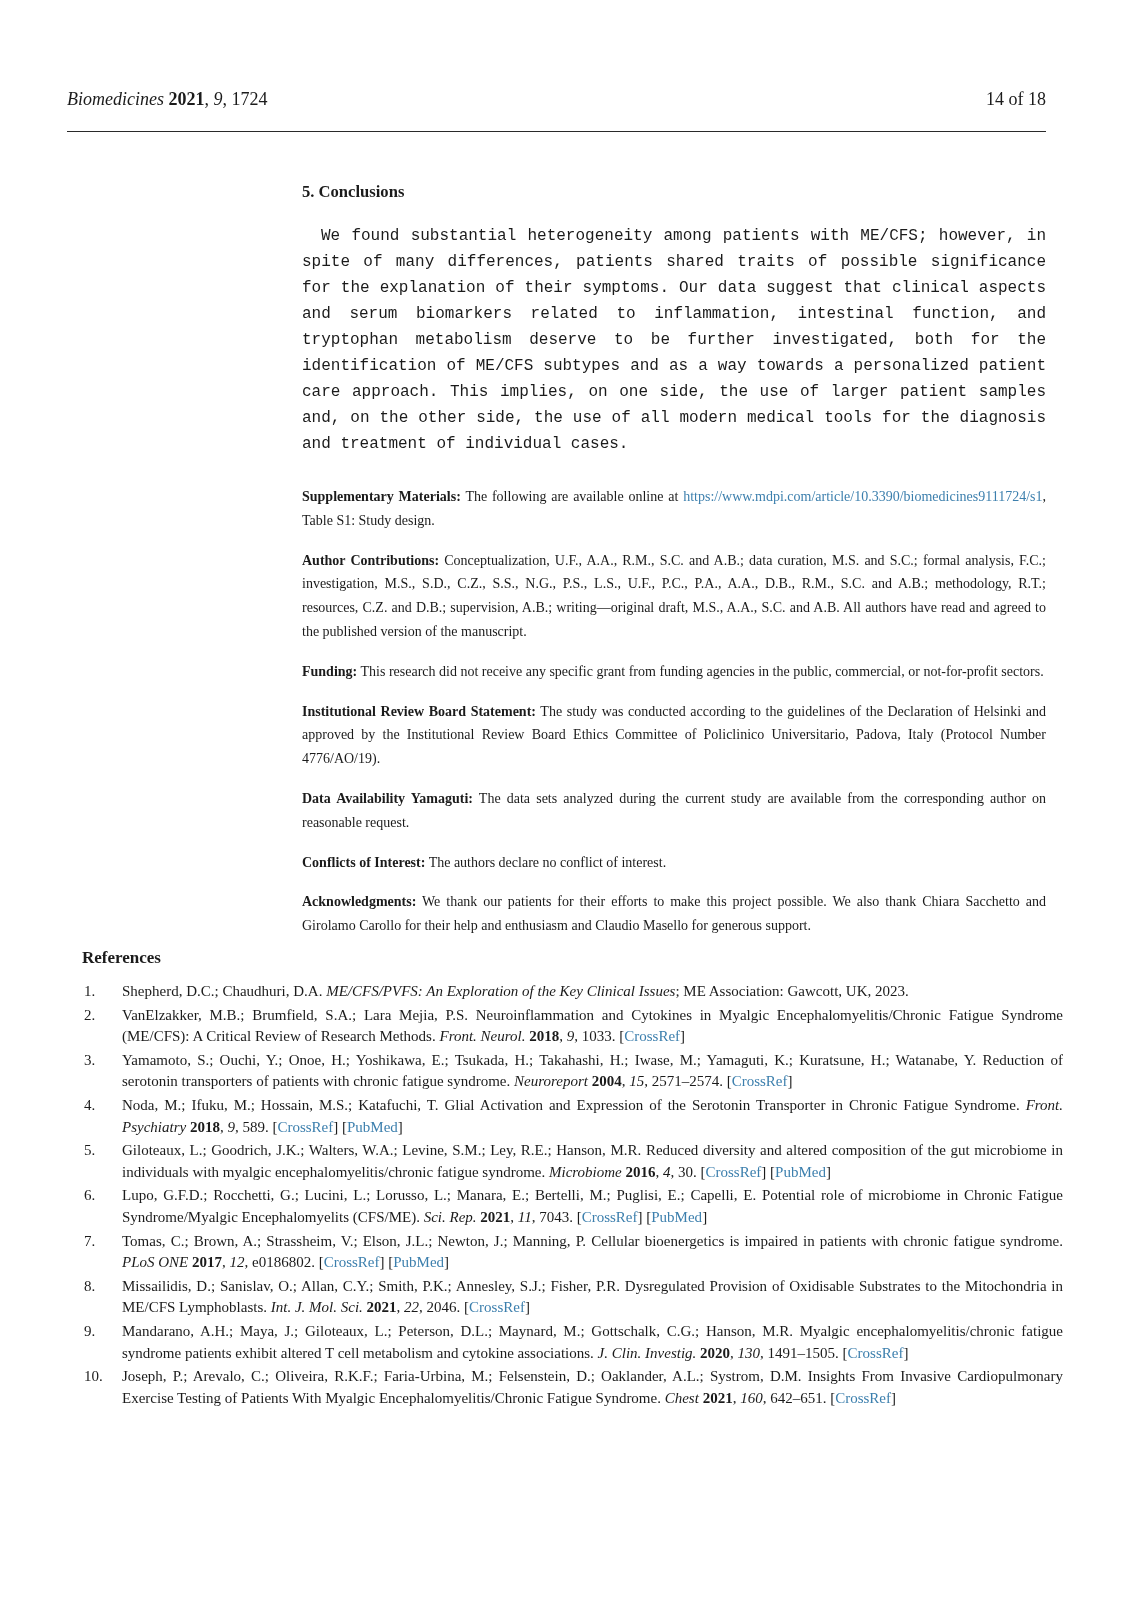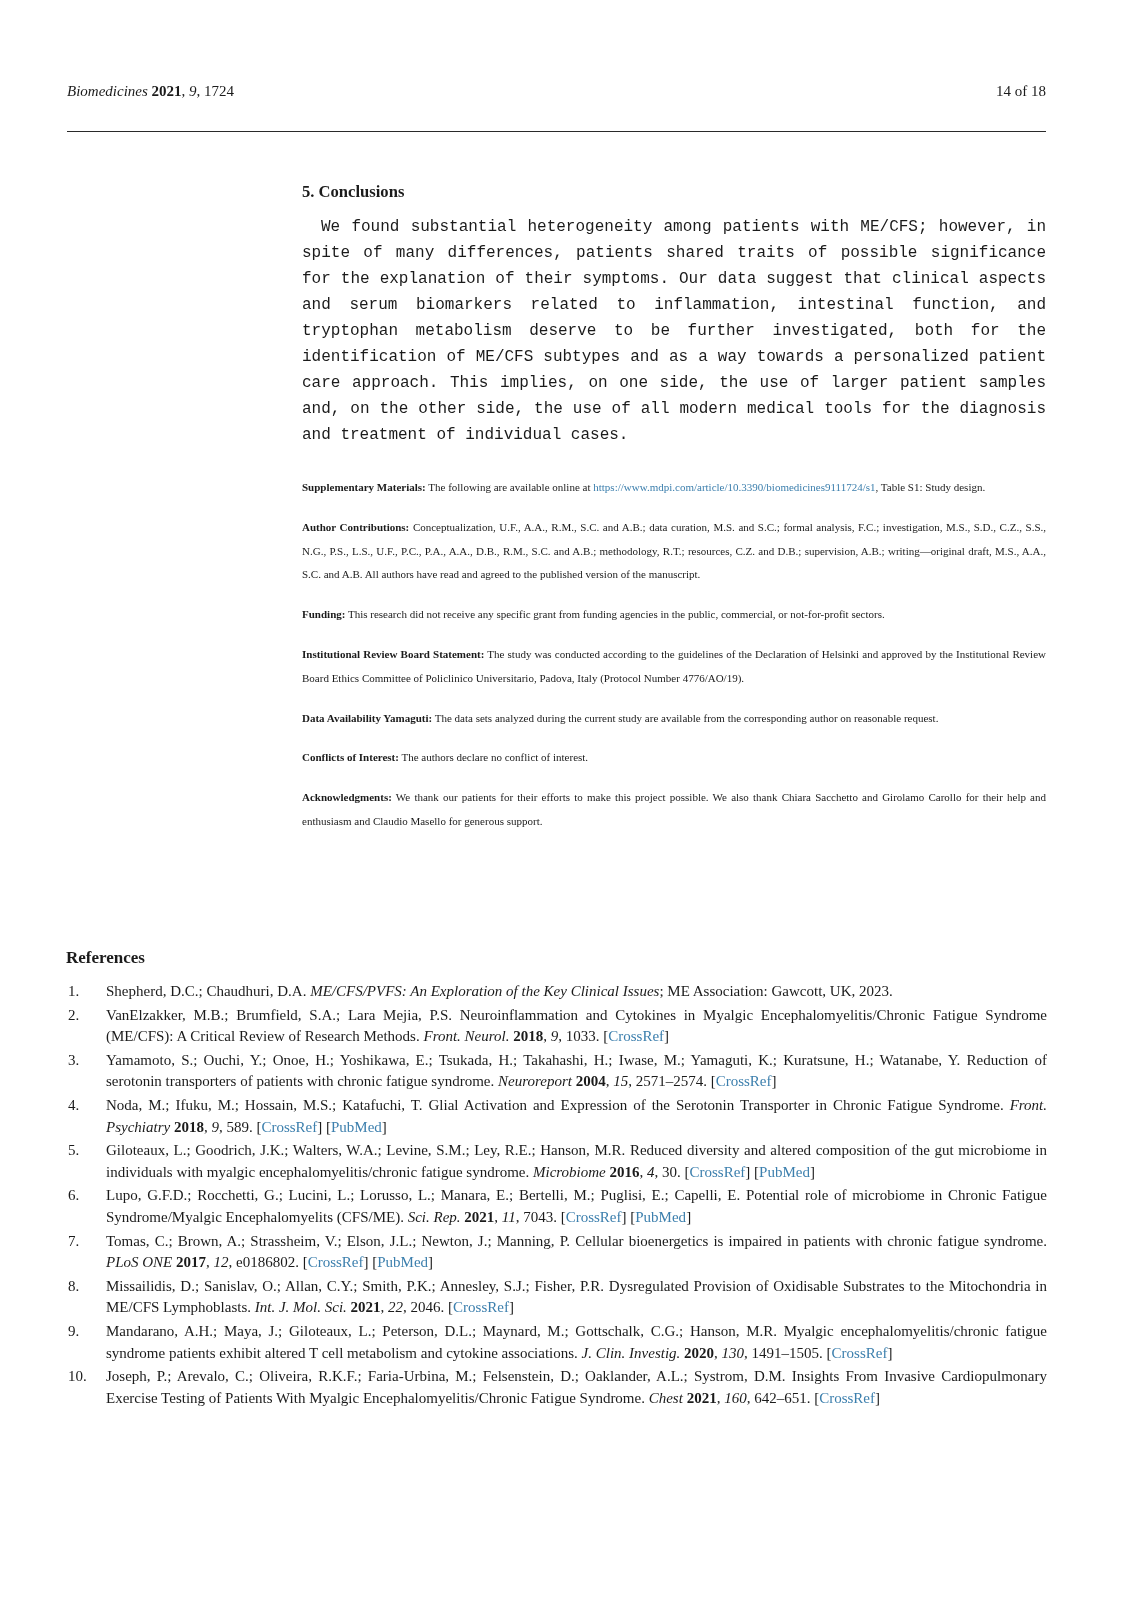"Biomedicines 2021, 9, 1724" .header { font-size: 15px -> 18px; top: 82px -> 90px }
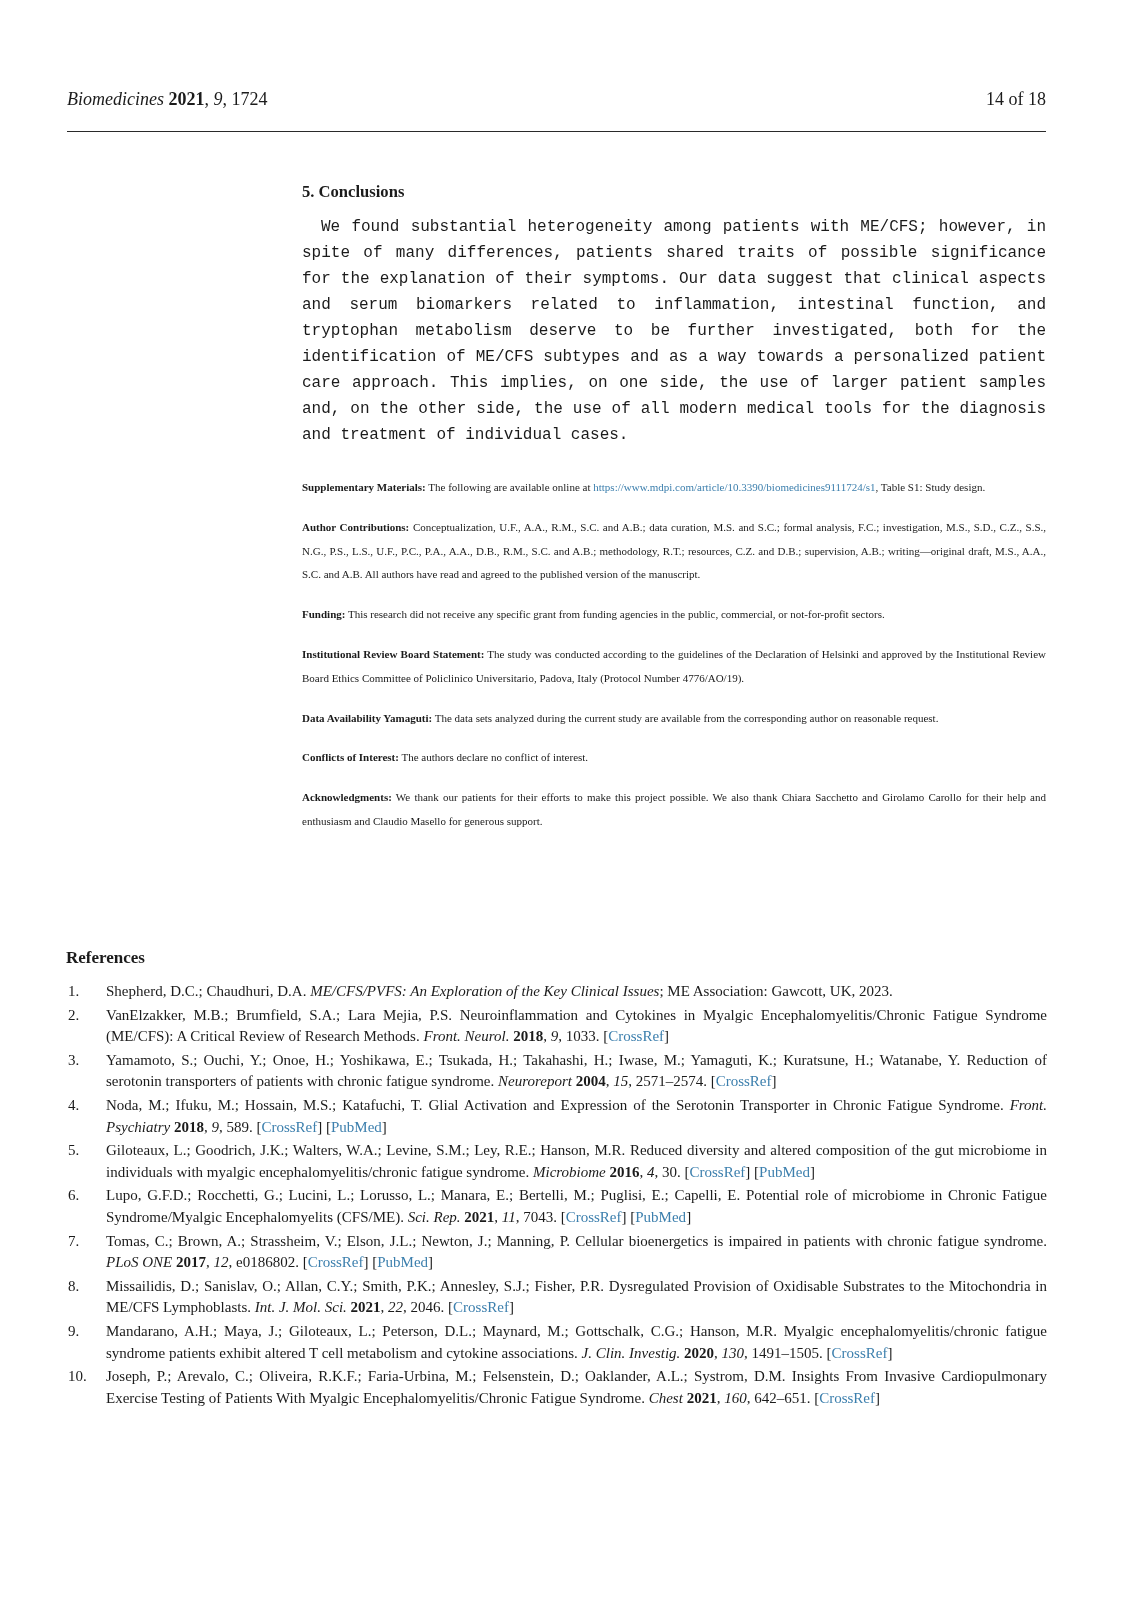"5. Conclusions" .section-heading { margin: 0 0 12px 0 -> 0 0 21px 0 }
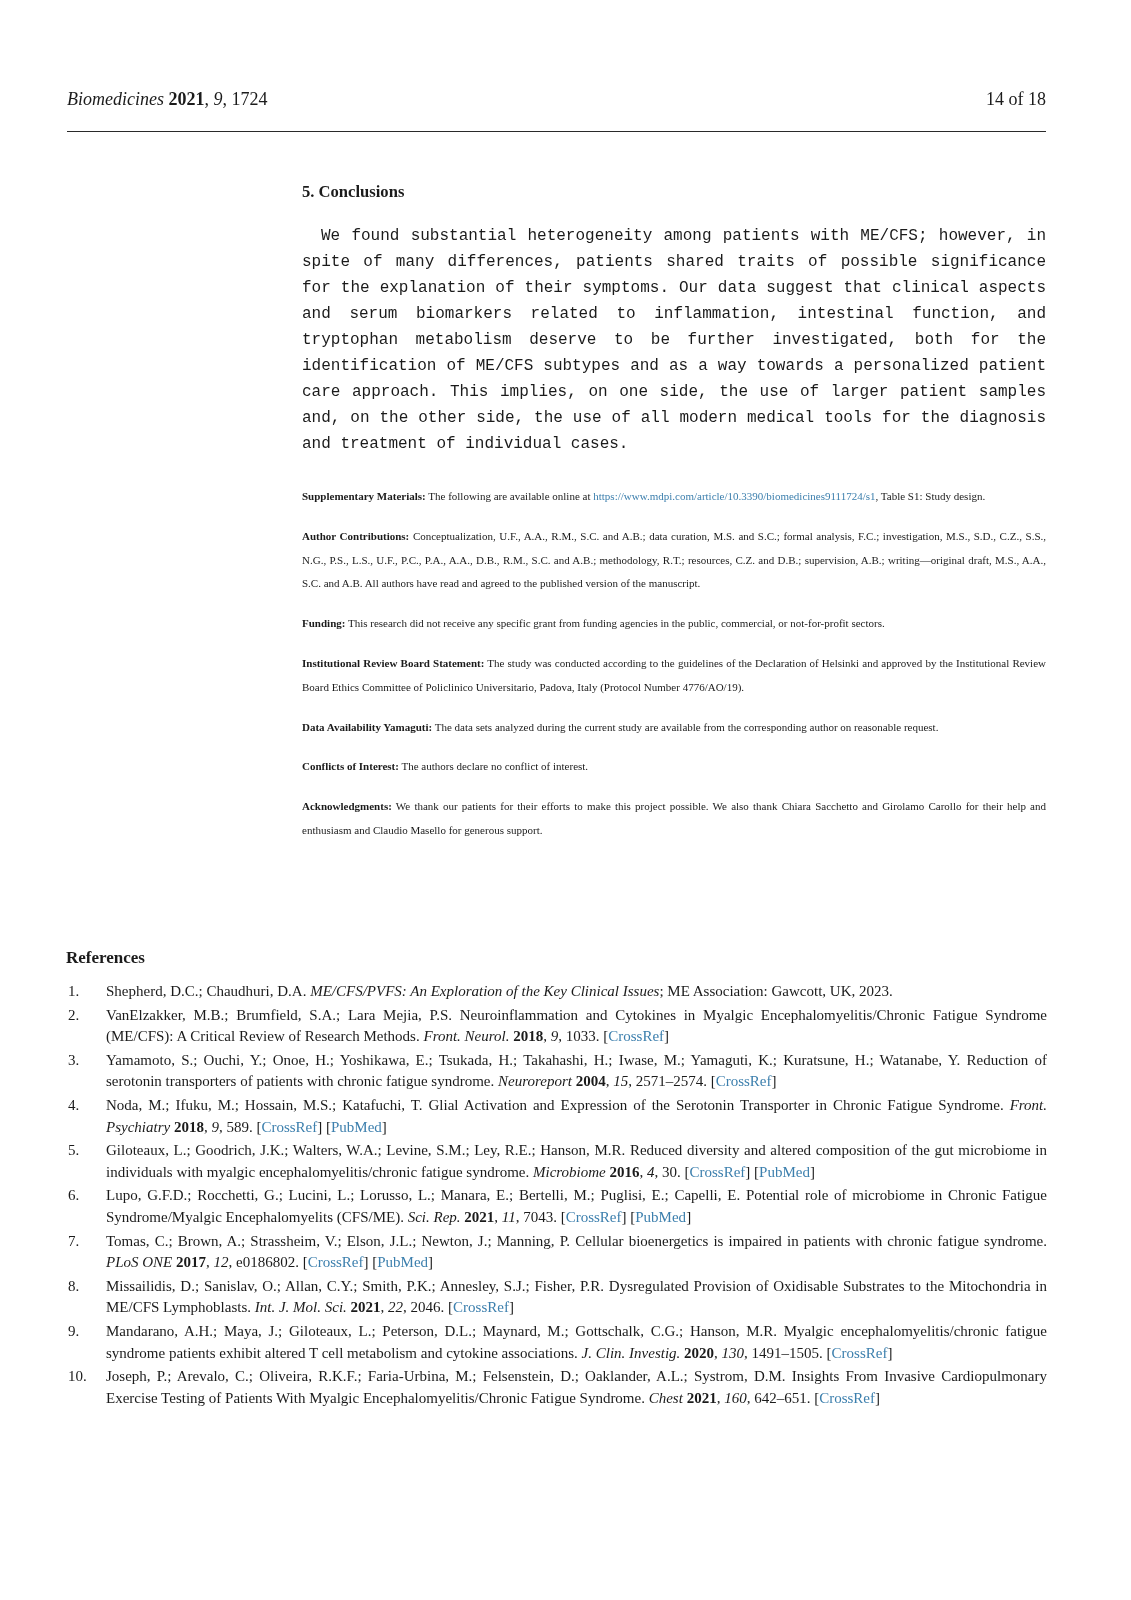"Supplementary Materials: The following" .statement { font-size: 11px -> 14px }
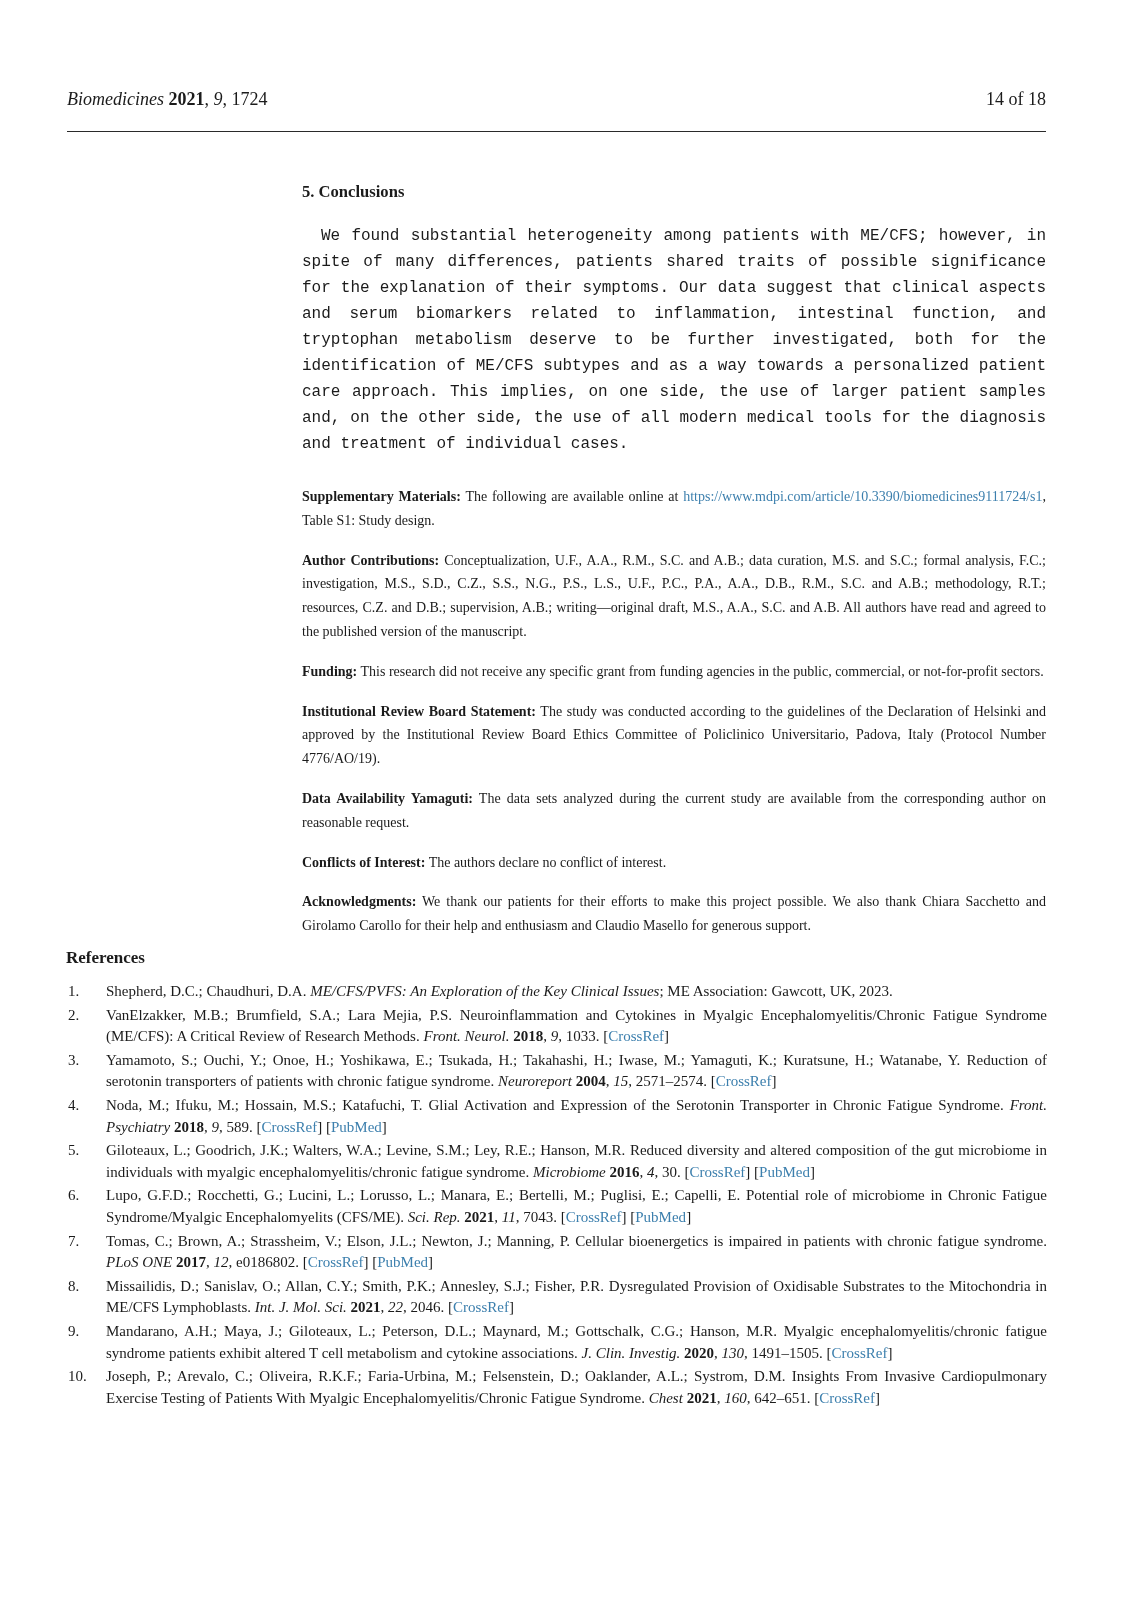"References" .references { left: 66px -> 82px }
